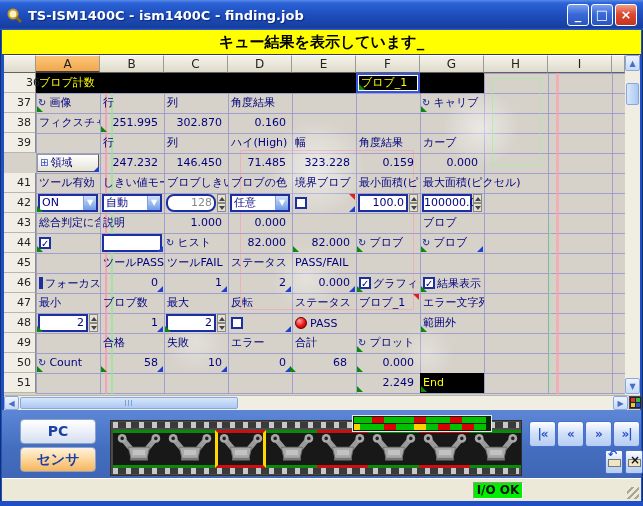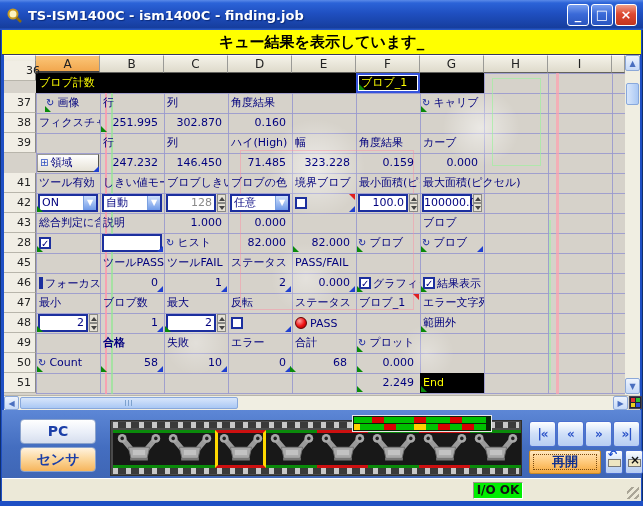"36" div.rowhead { top: 6px -> 18px }
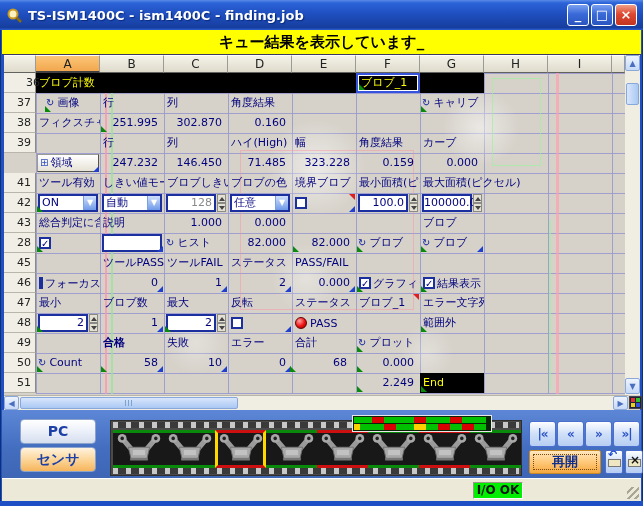"↻ 画像" div.cell { left: 40px -> 32px }
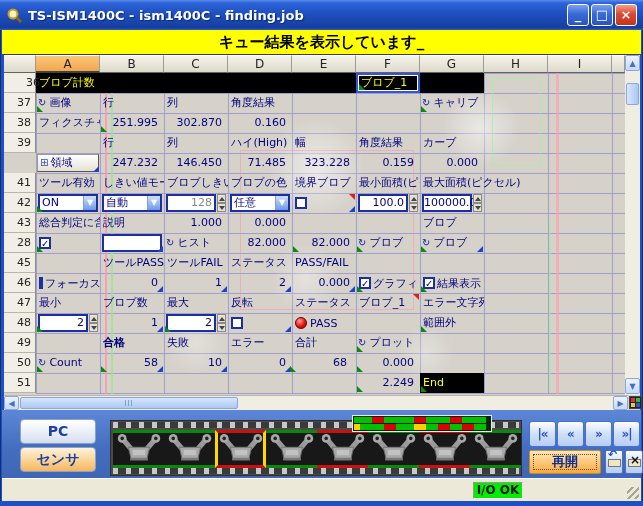"128" .dis { border-radius: none -> 8px }
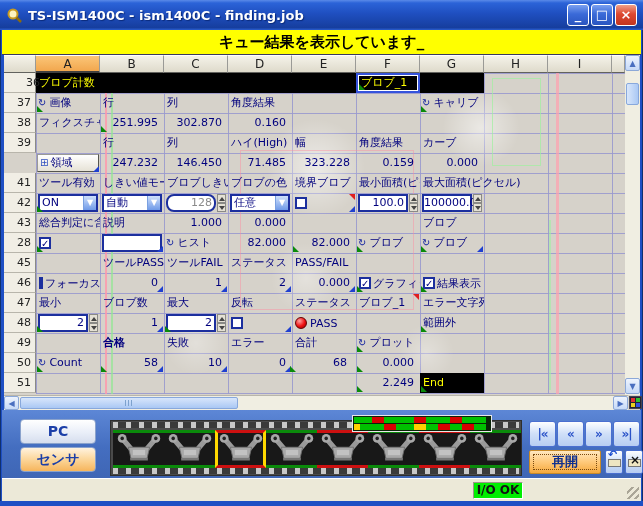"28" div.rowhead { text: 28 -> 44 }
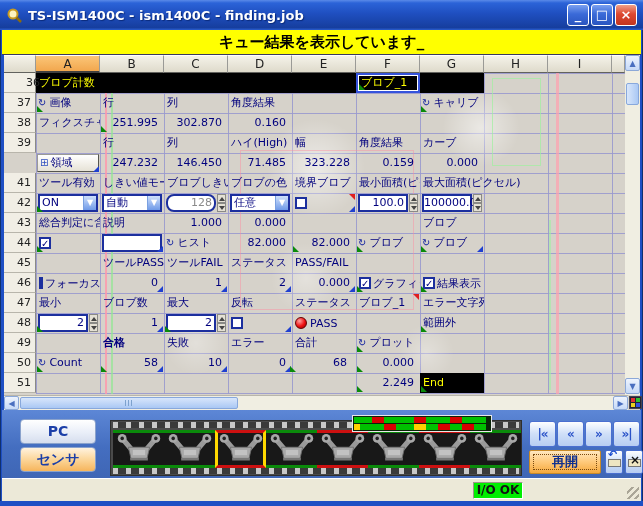"合格" div.cell { font-weight: bold -> none }
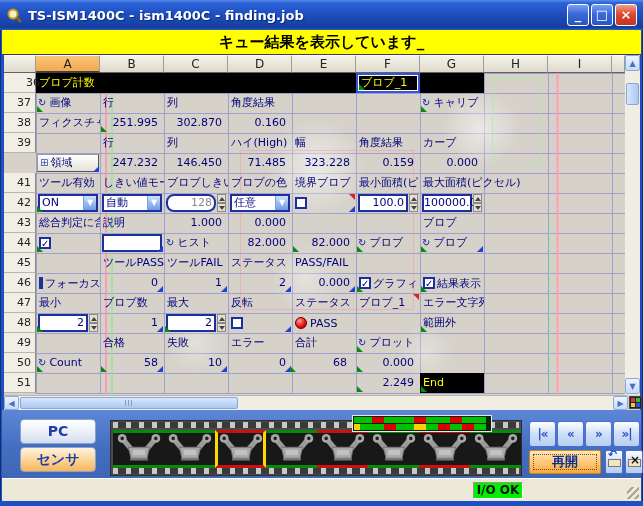"再開" div.resume { html: <div>再開</div> -> none }
